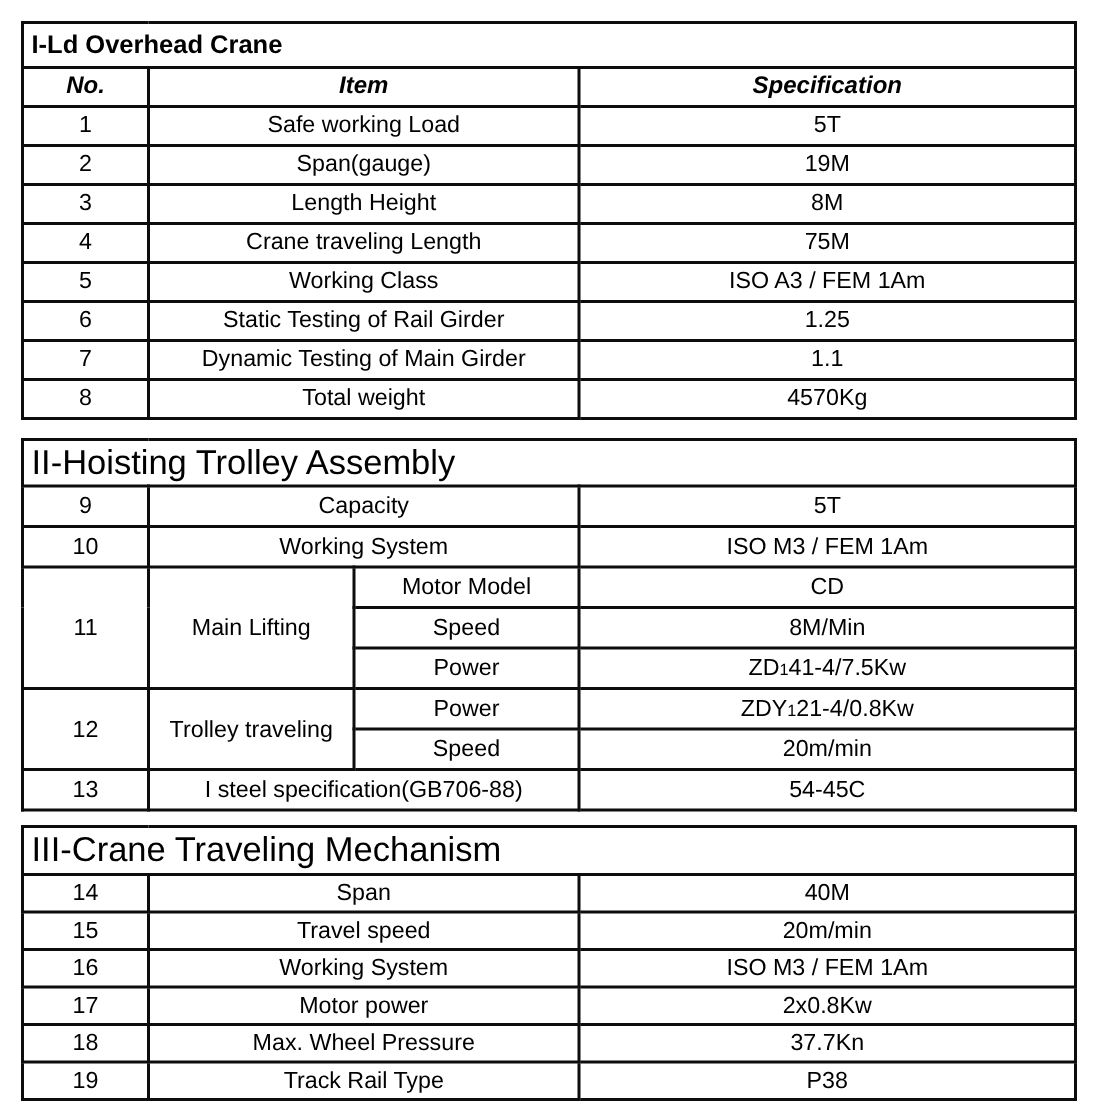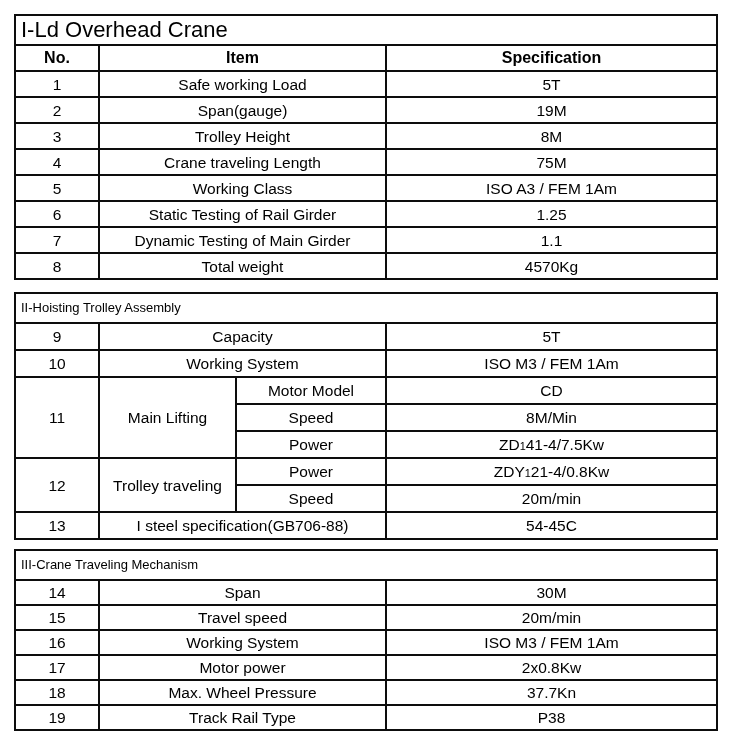"I-Ld Overhead Crane" .title-bold { font-size: 22px -> 17px; font-weight: 400 -> 700 }
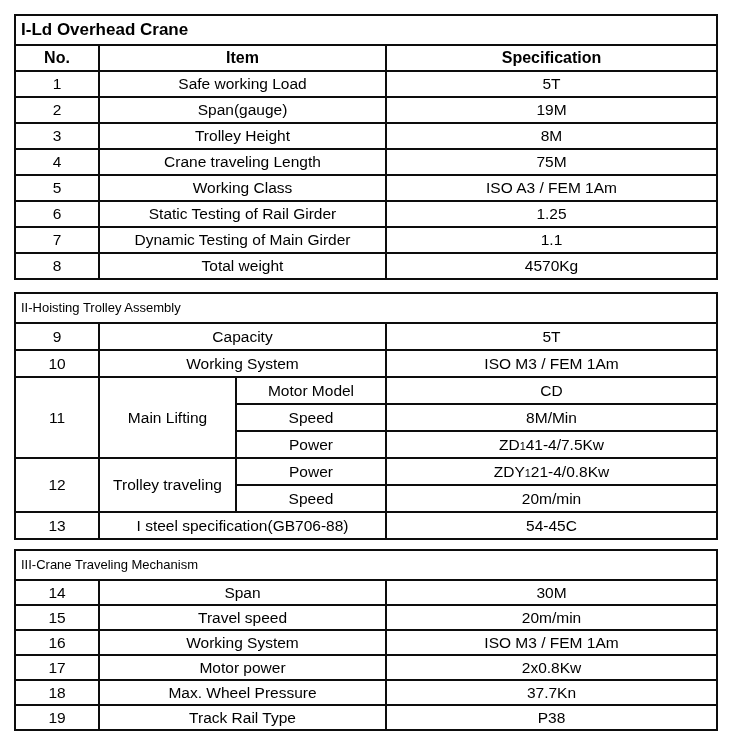"No." .hdr td { font-style: none -> italic }
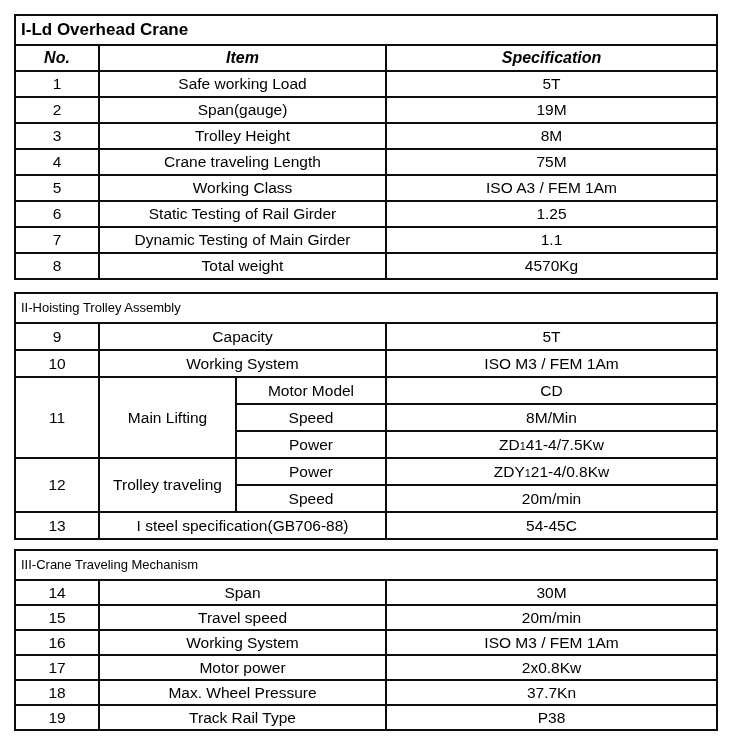"Trolley Height" td.data { text: Trolley -> Length }
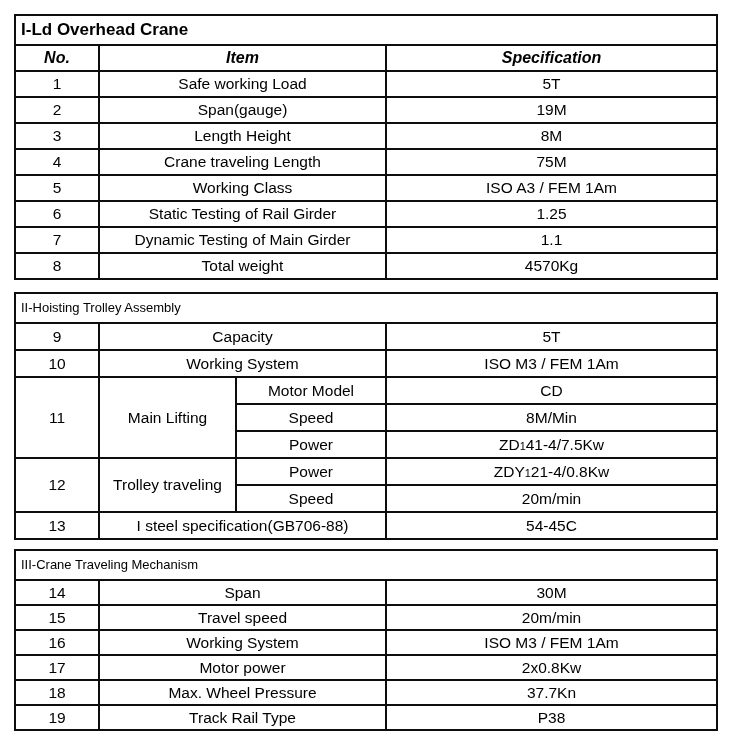"II-Hoisting Trolley Assembly" .sec-title { font-size: 13px -> 23px }
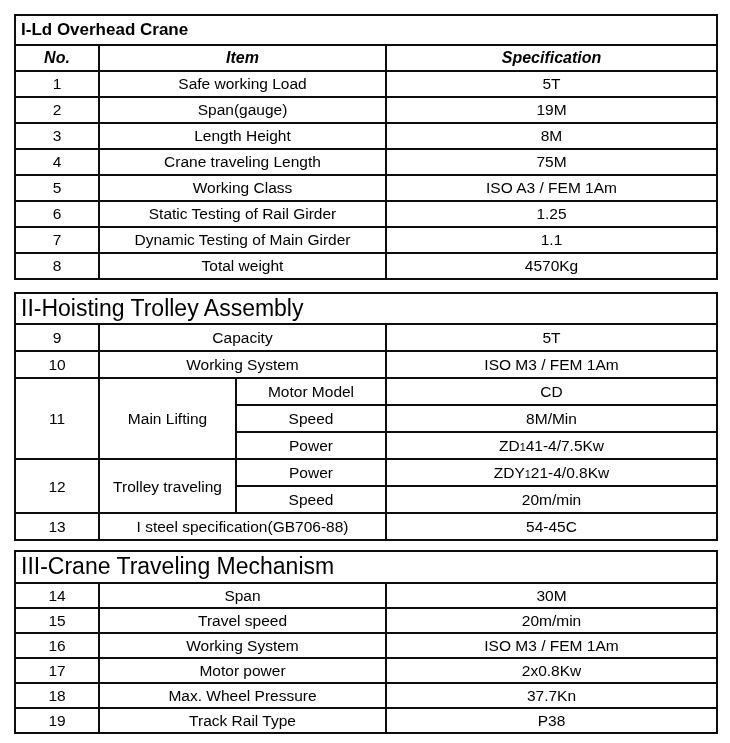"30M" td.data { text: 30M -> 40M }
